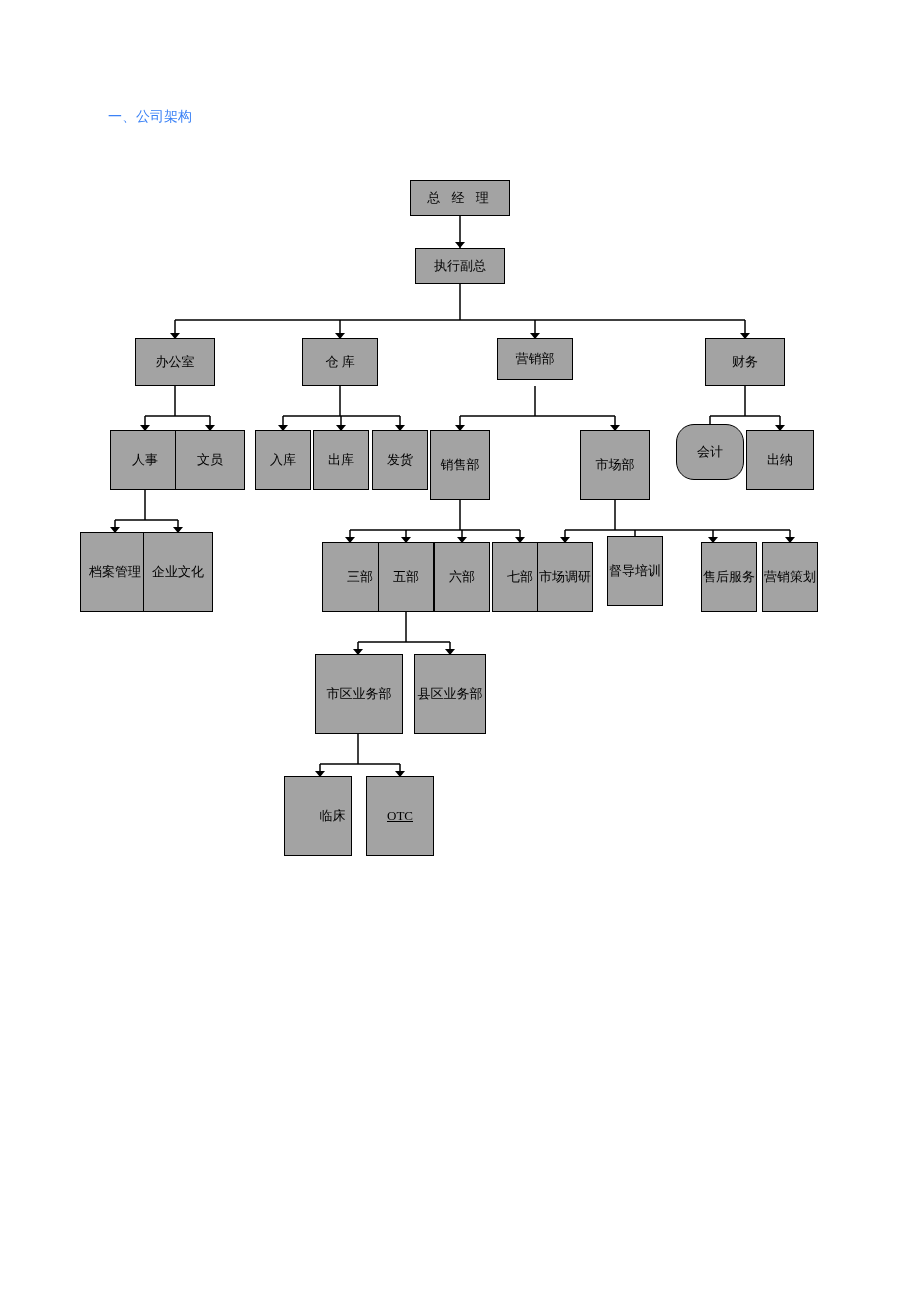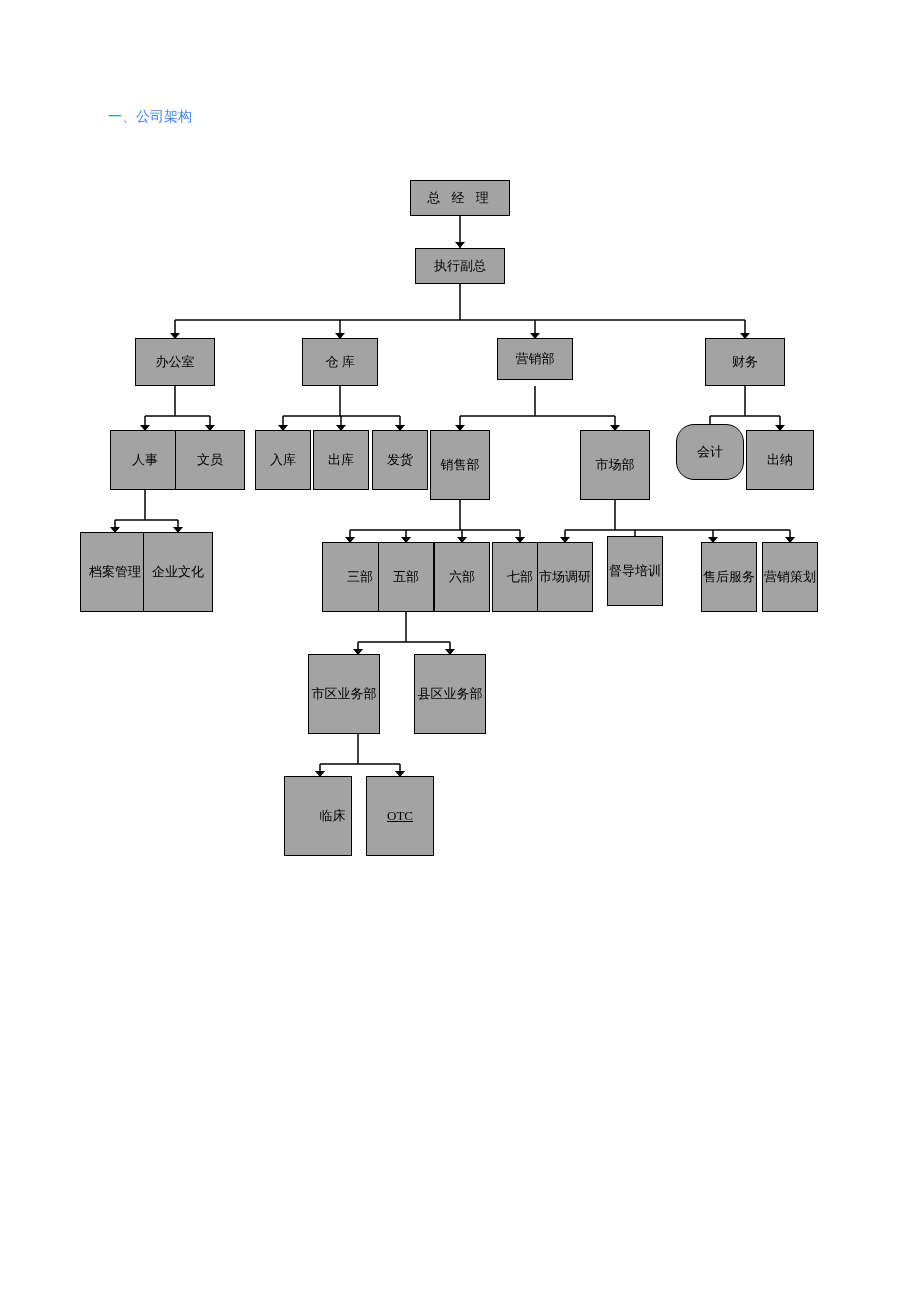"市区业务部" div.box { left: 308px -> 315px; width: 72px -> 88px }
